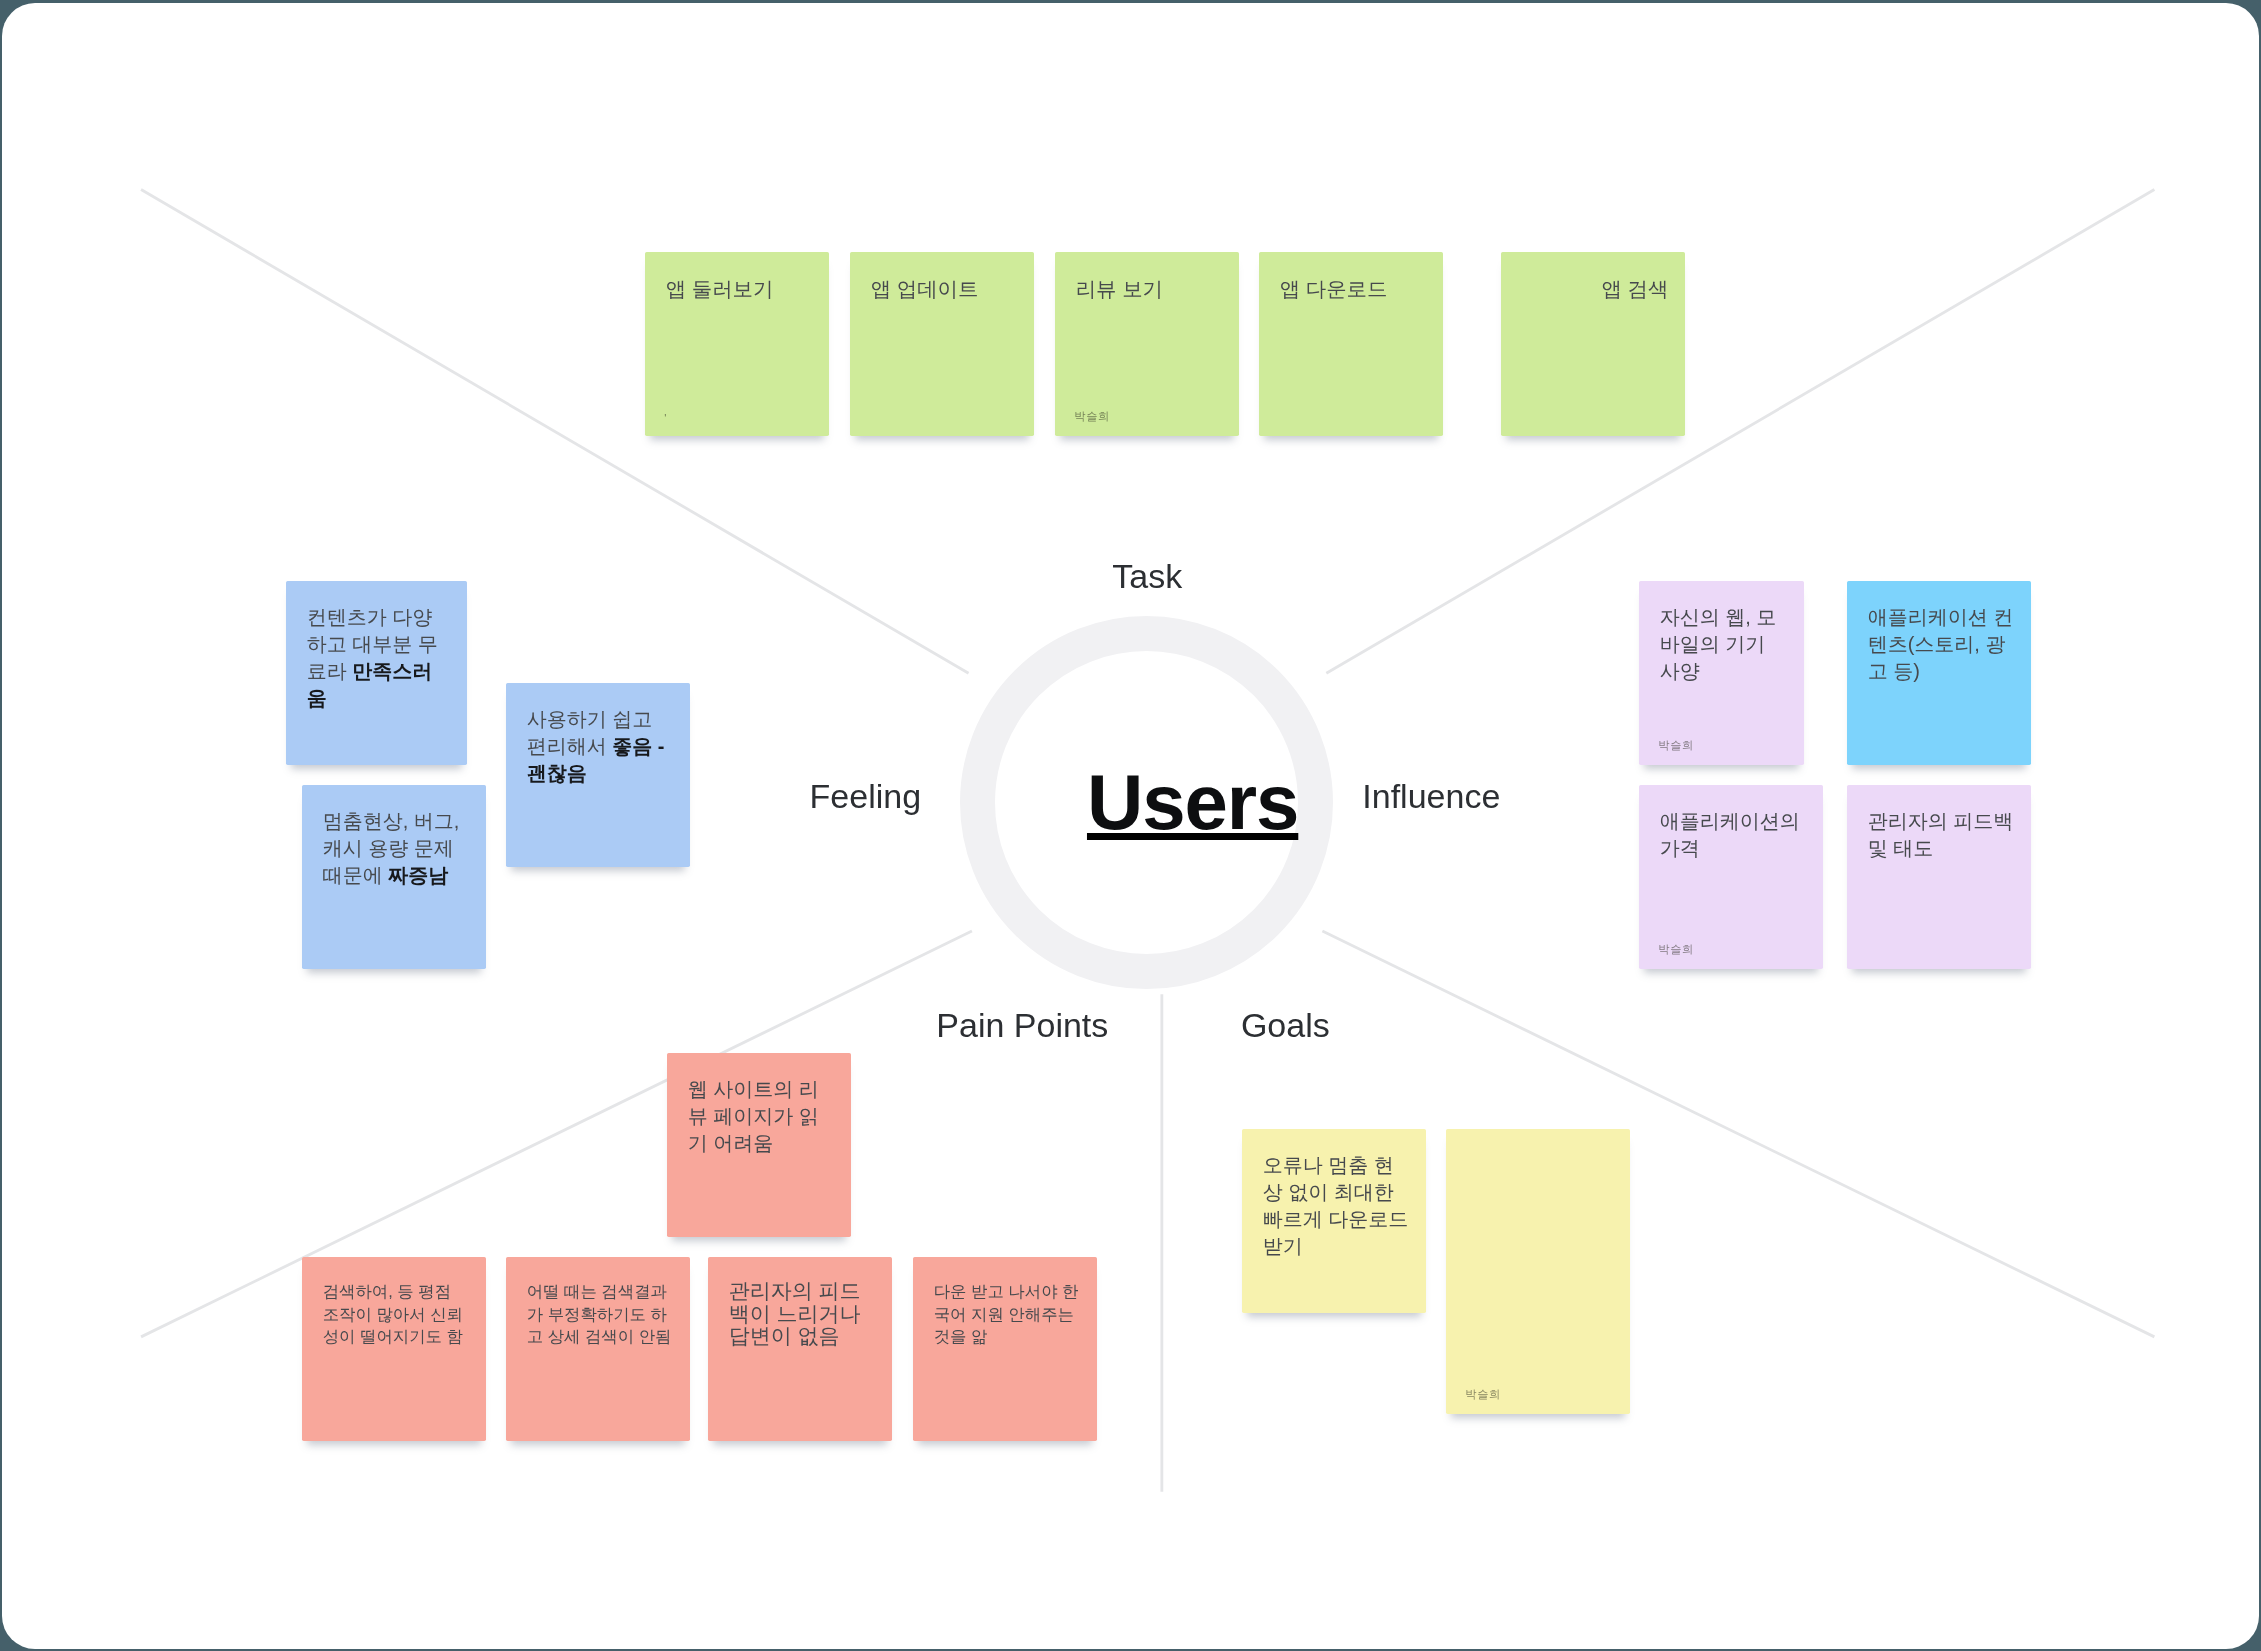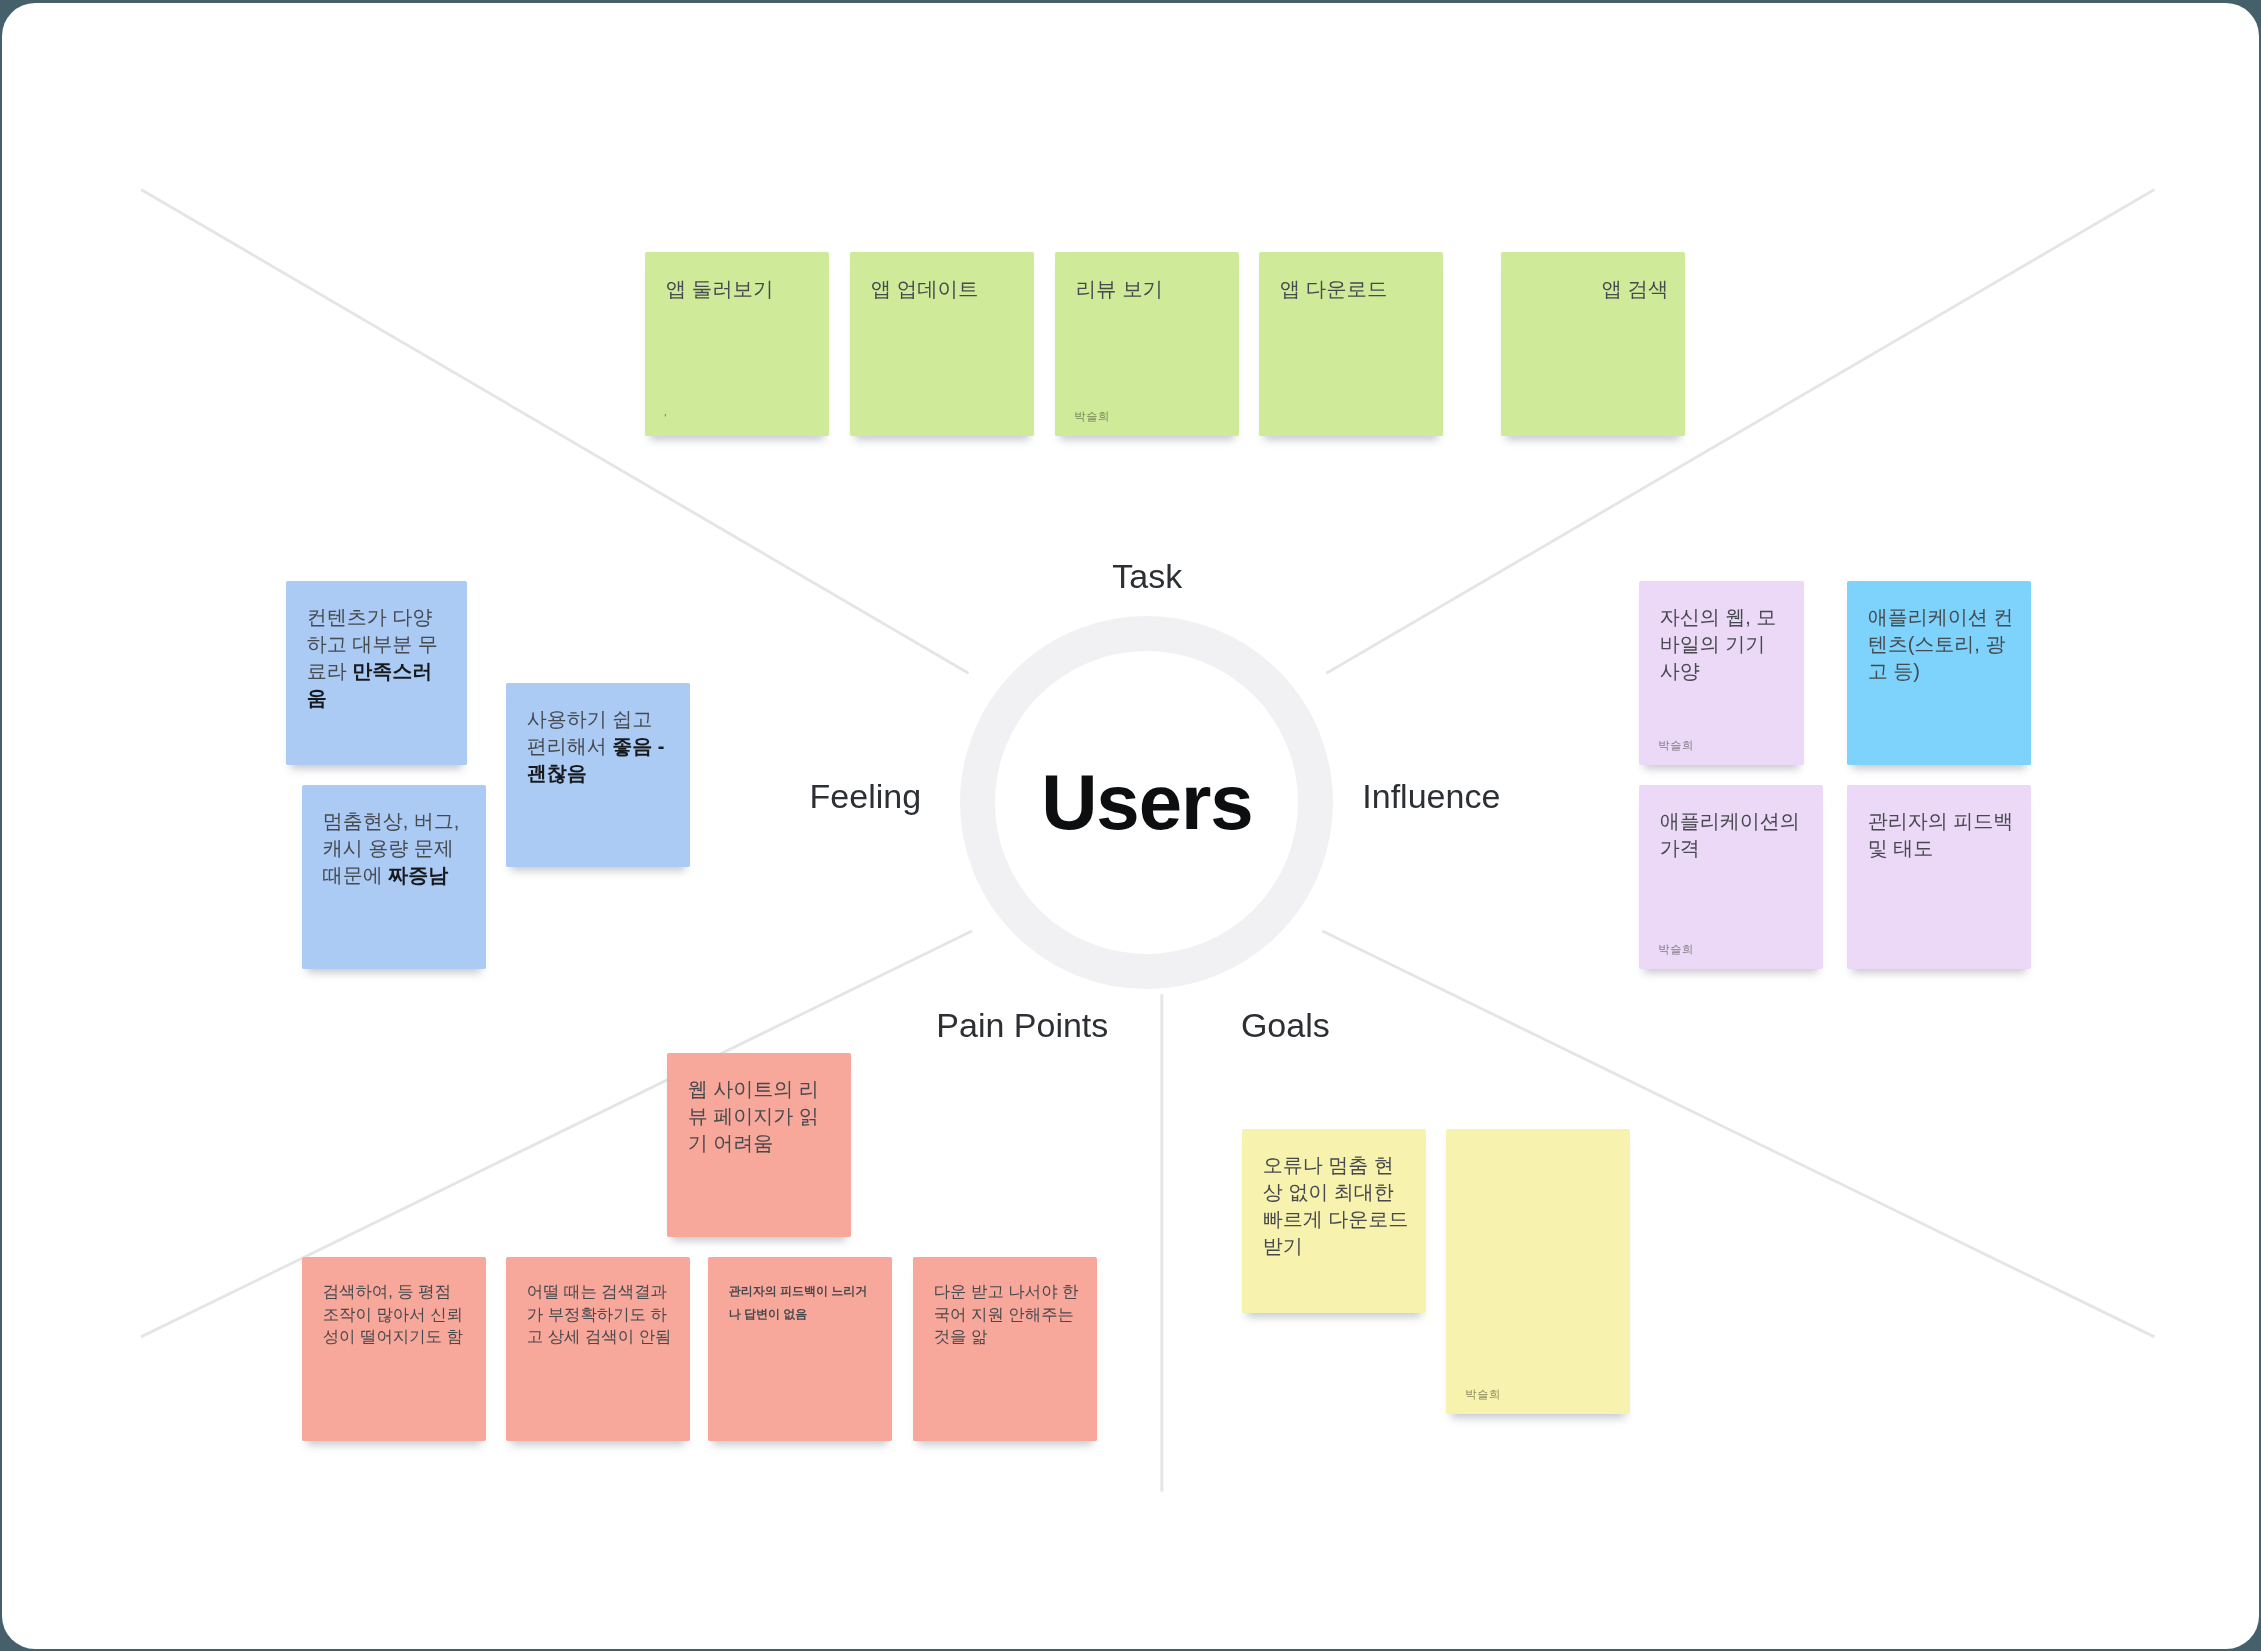"Users" .users-circle { justify-content: center -> flex-end; text-decoration: none -> underline }
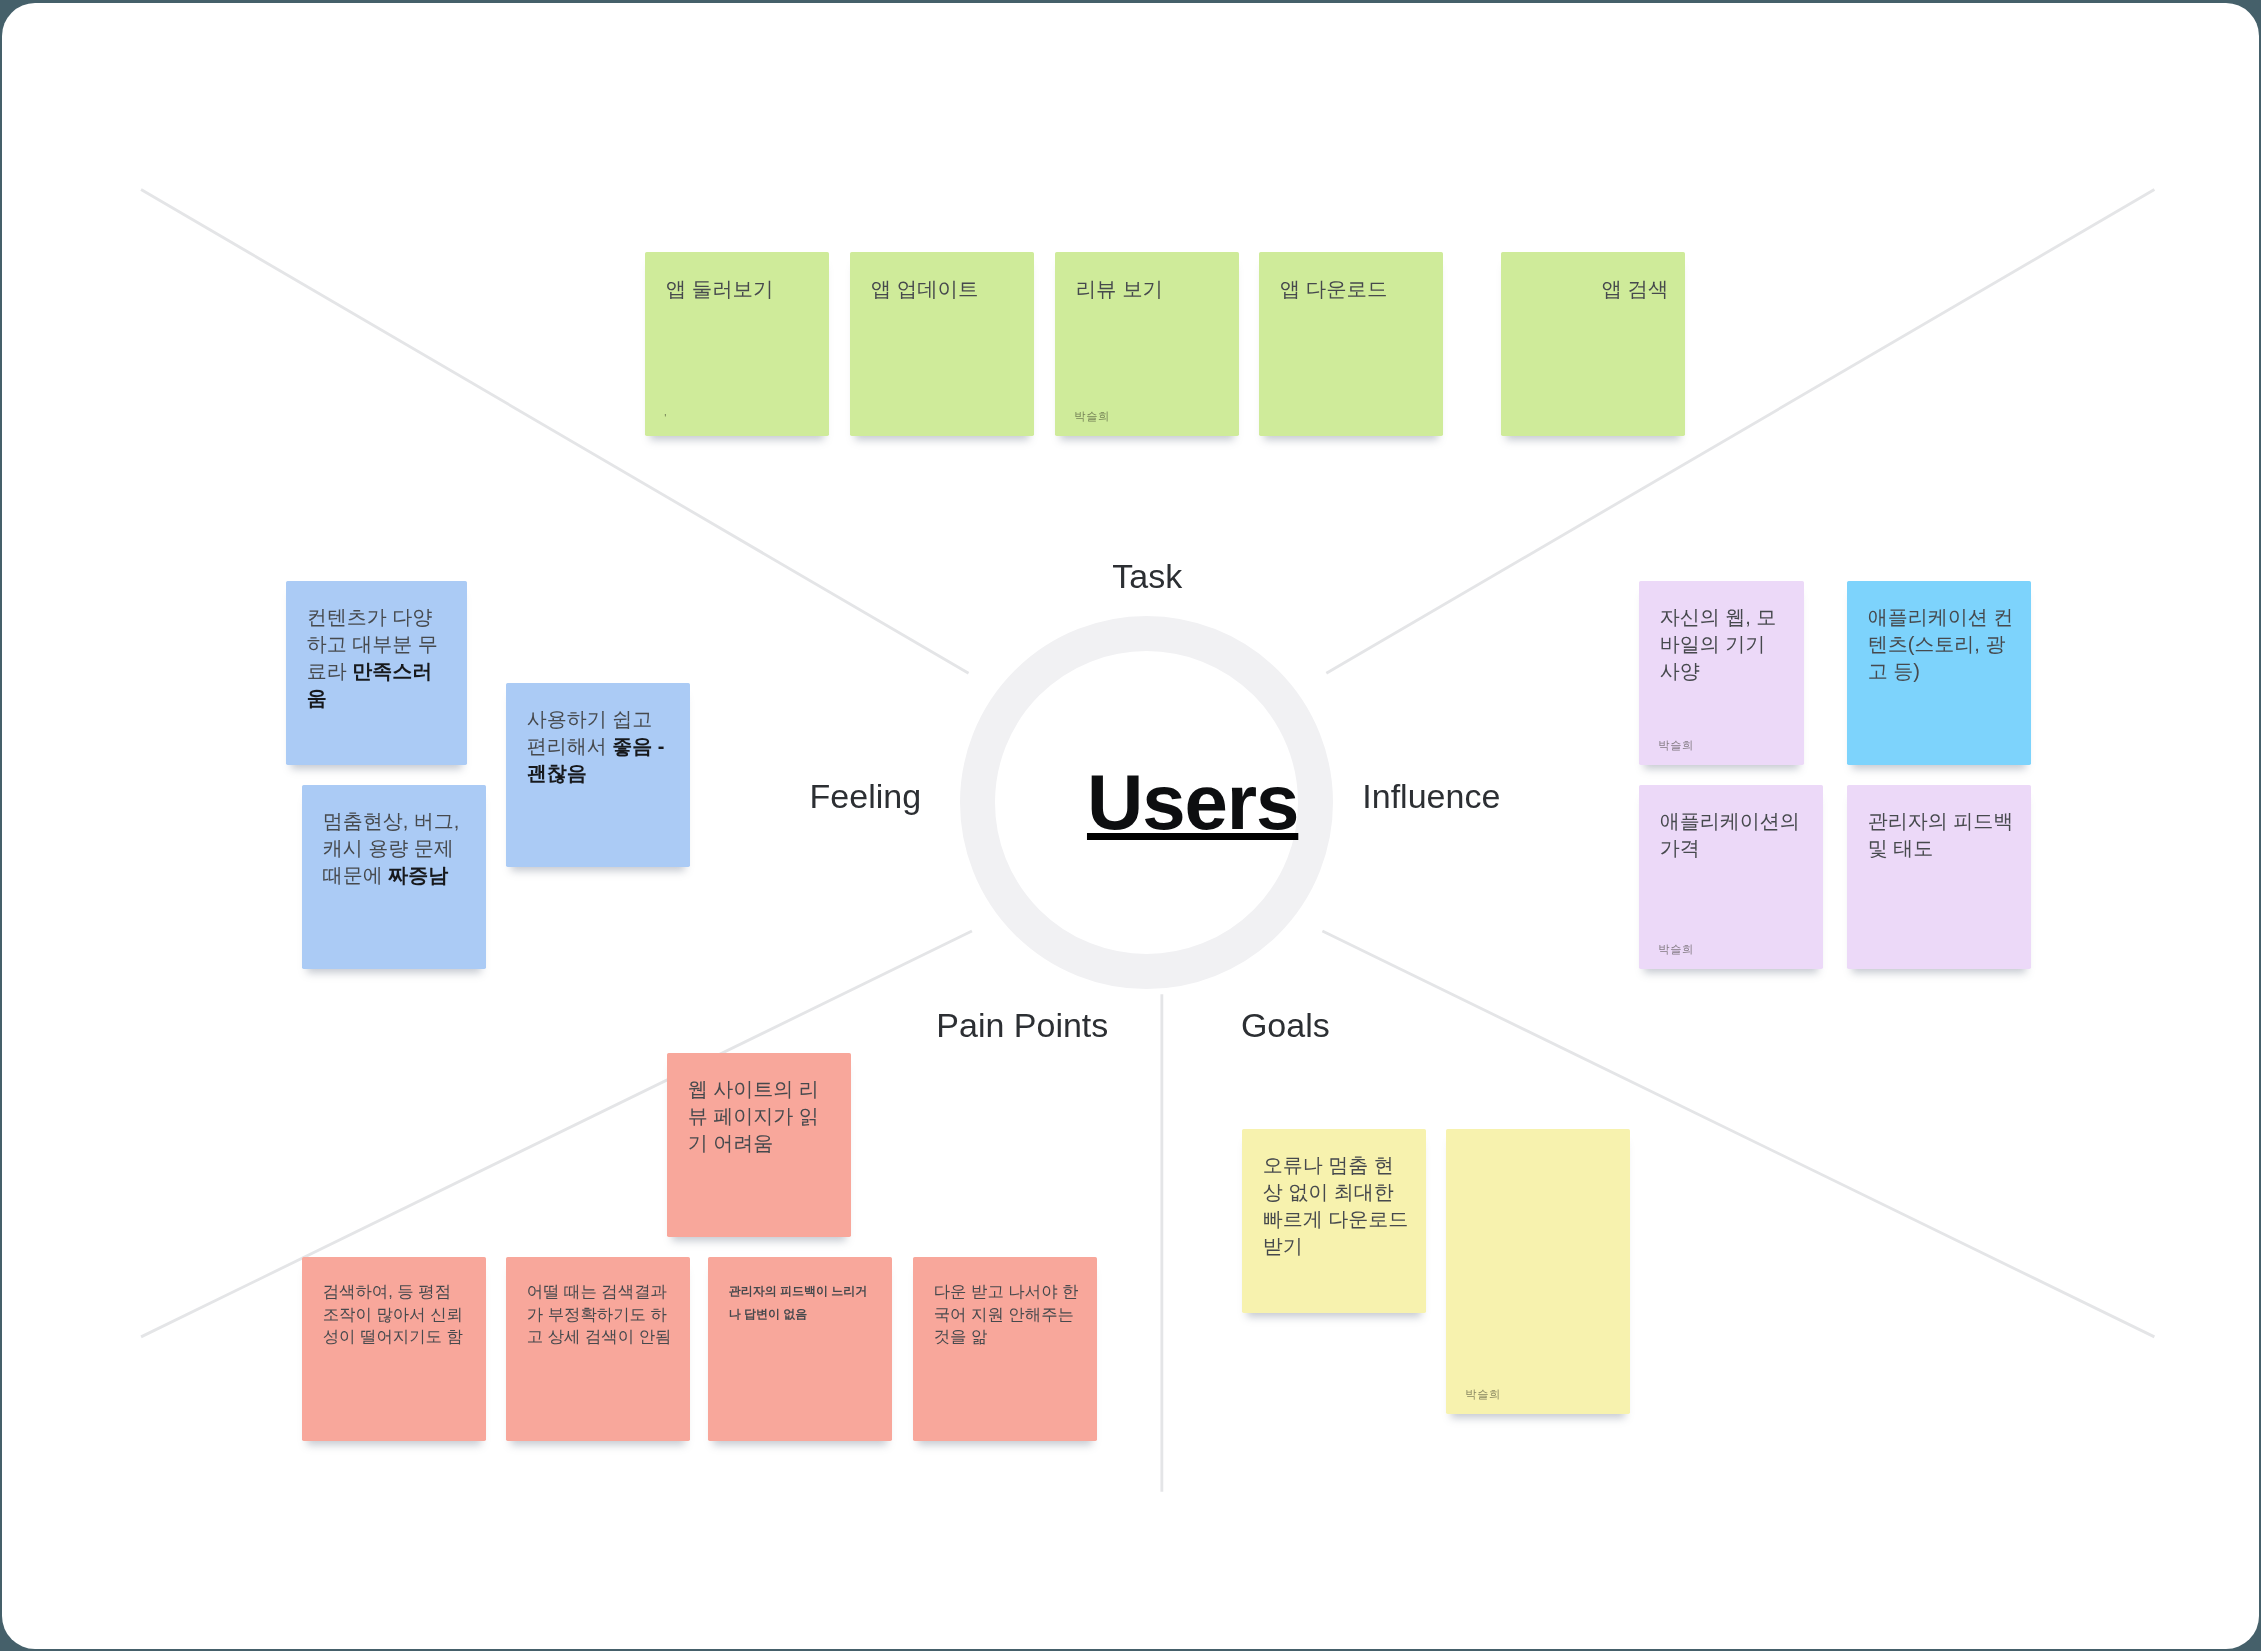"관리자의 피드백이 느리거나 답변이 없음" div.note-text { font-size: 12px -> 21px; font-weight: bold -> none }
